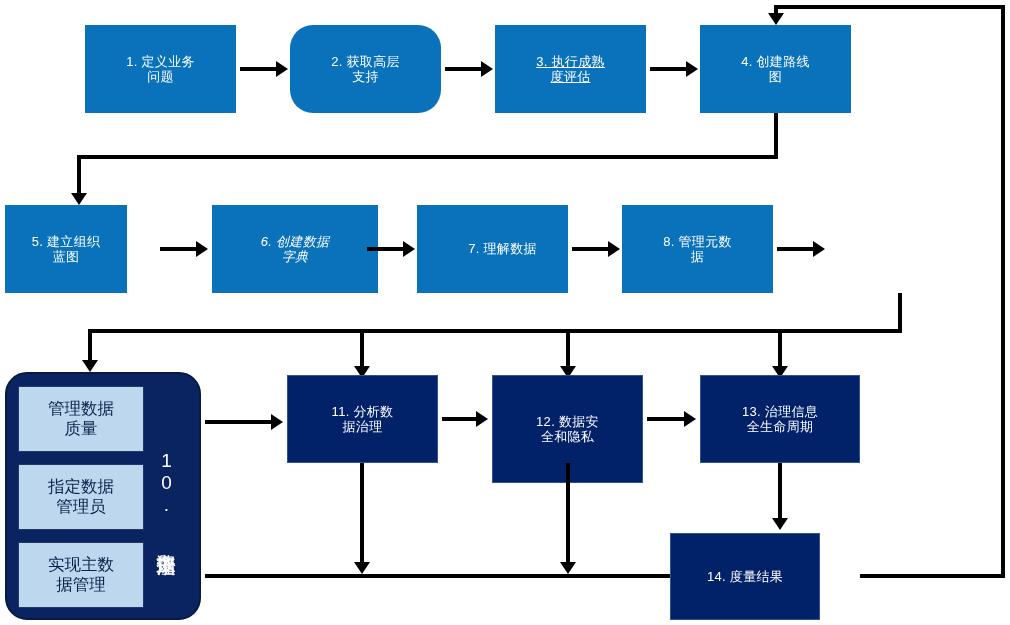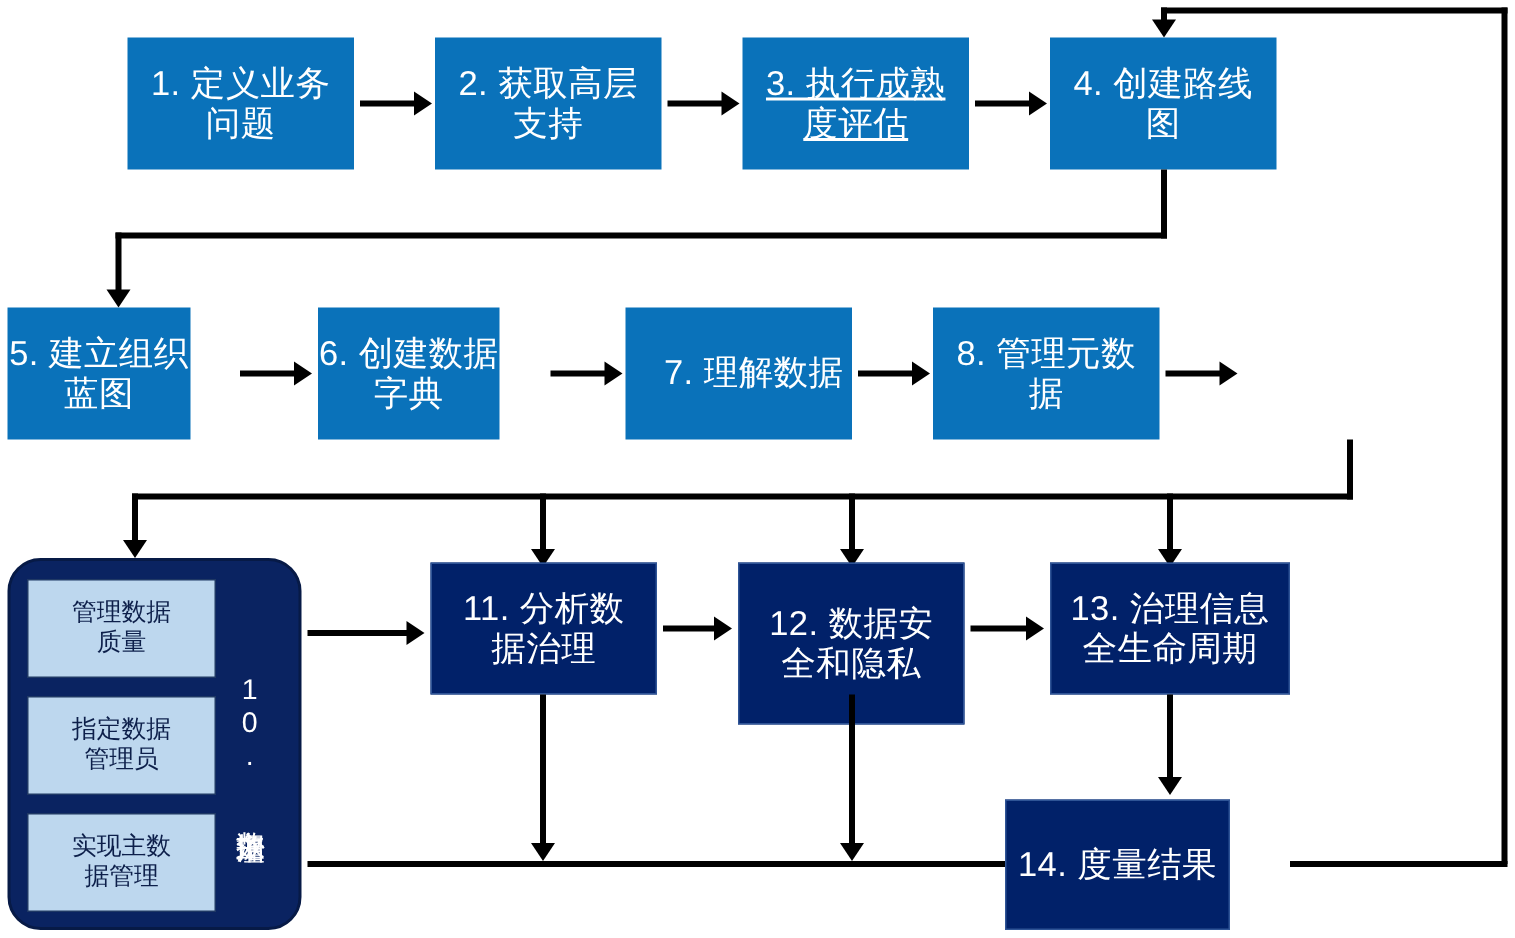"1. 定义业务" .node { font-size: 23px -> 13px }
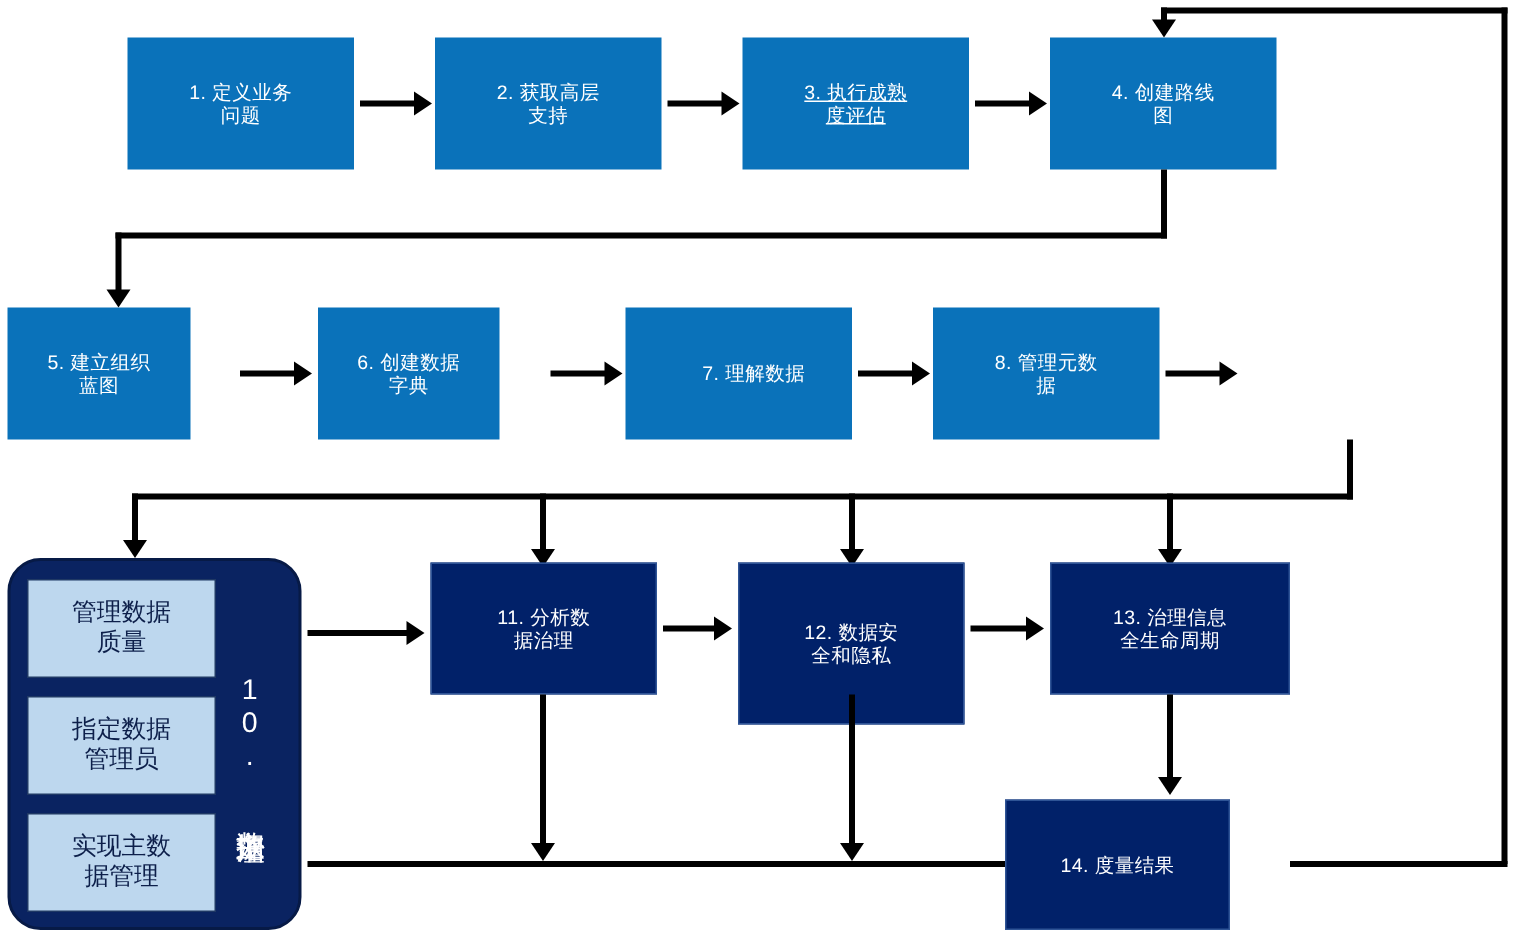"2. 获取高层" div.node { border-radius: none -> 23px }
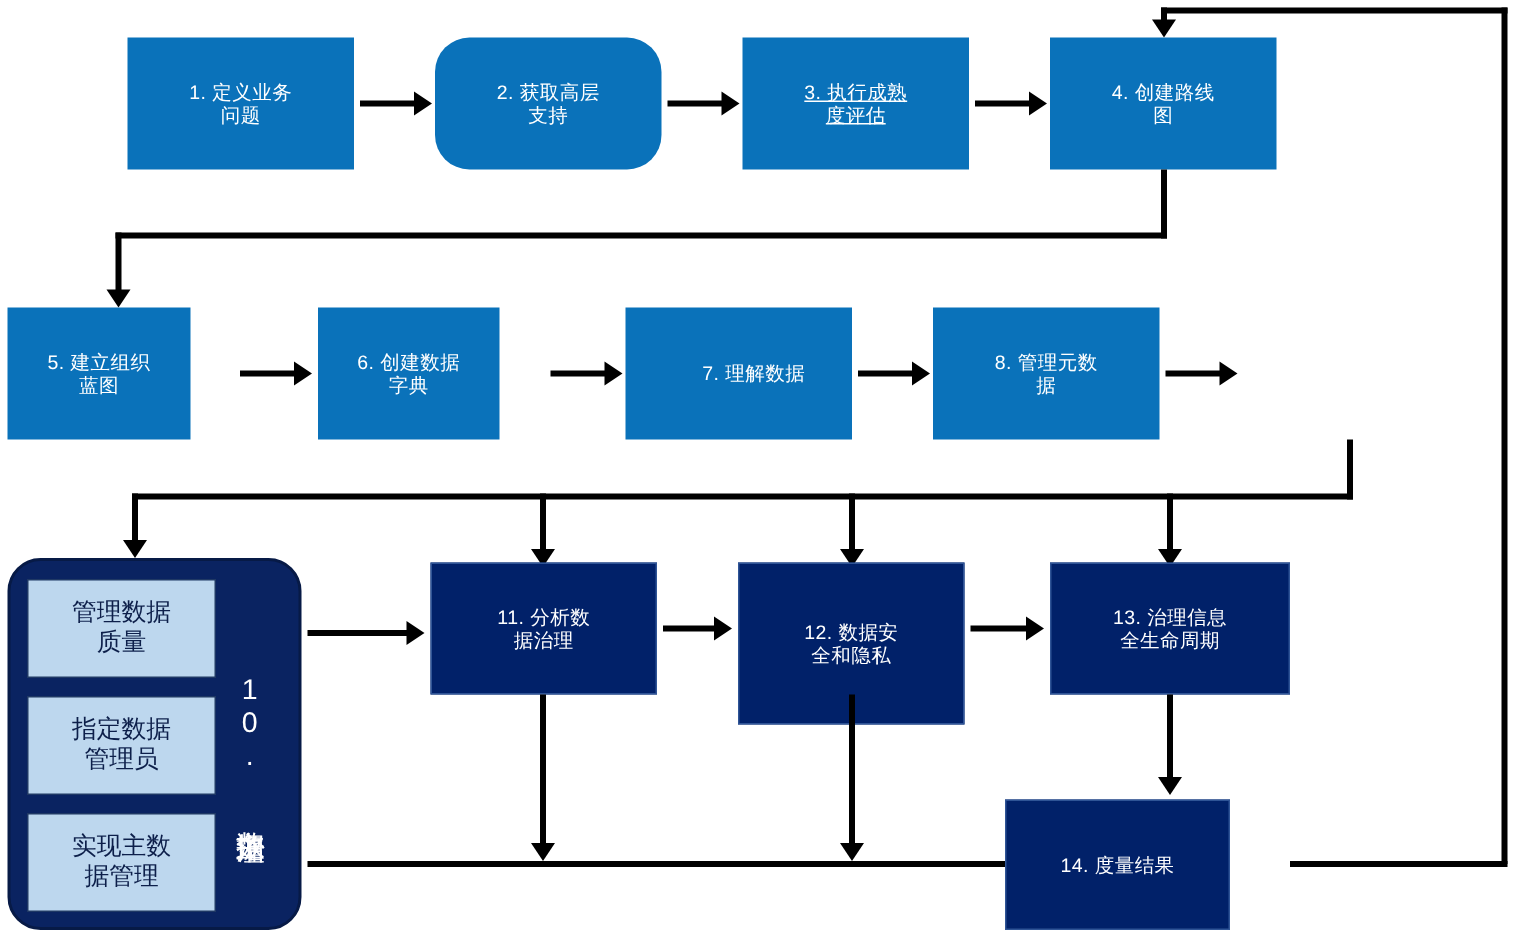"6. 创建数据" div.node { font-style: none -> italic; width: 121px -> 166px }
